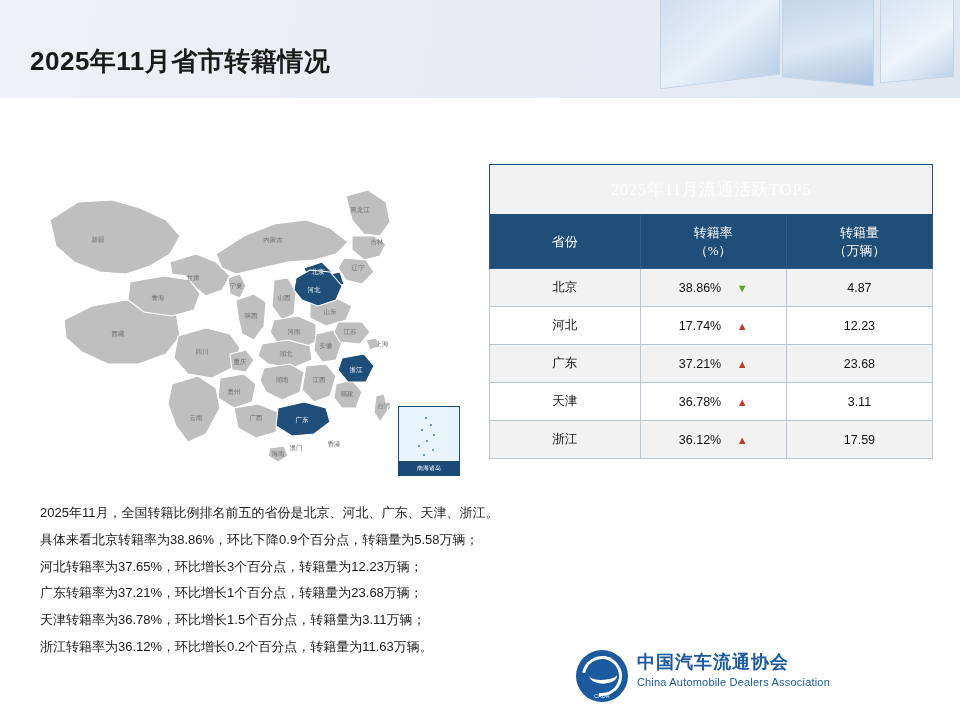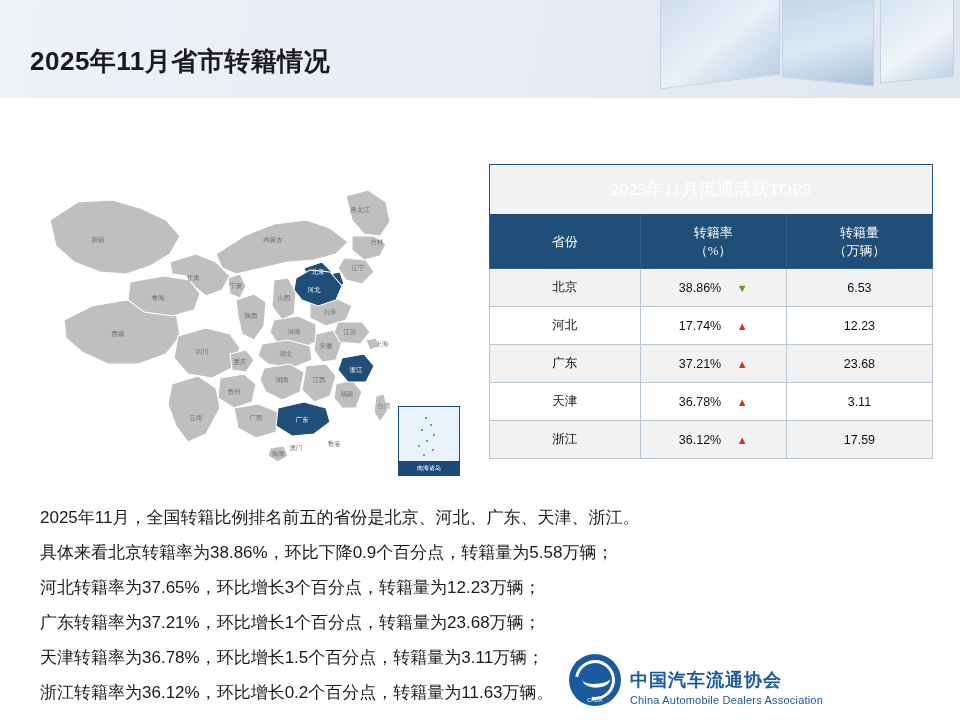"6.53" td { text: 6.53 -> 4.87 }
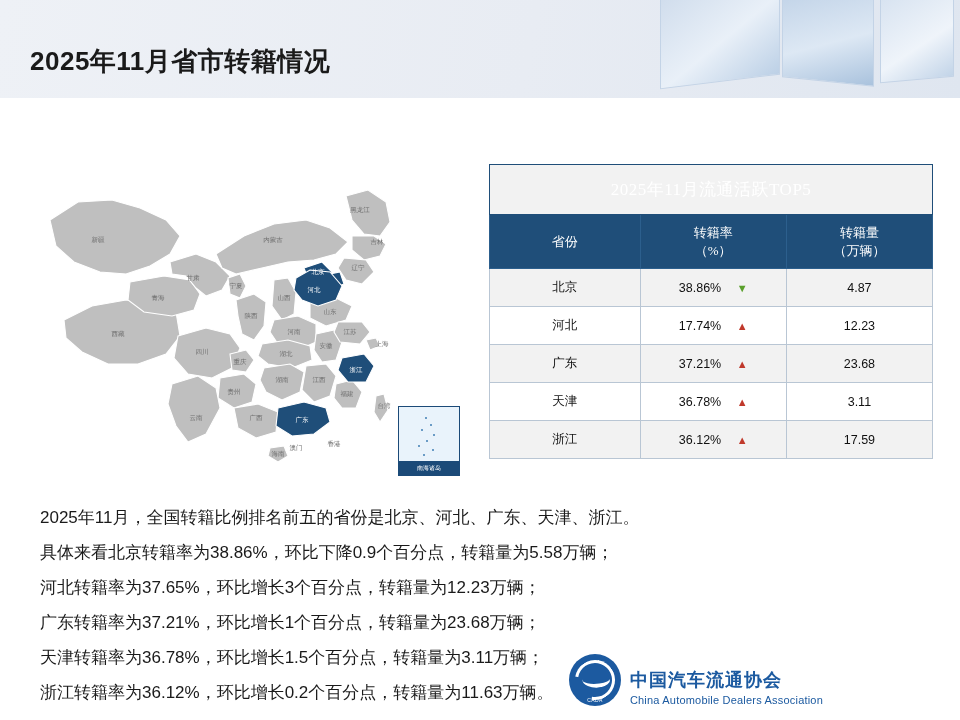"2025年11月，全国转籍比例排名前五的省份是北京、河北、广东、天津、浙江。" .body-text { font-size: 17px -> 13px }
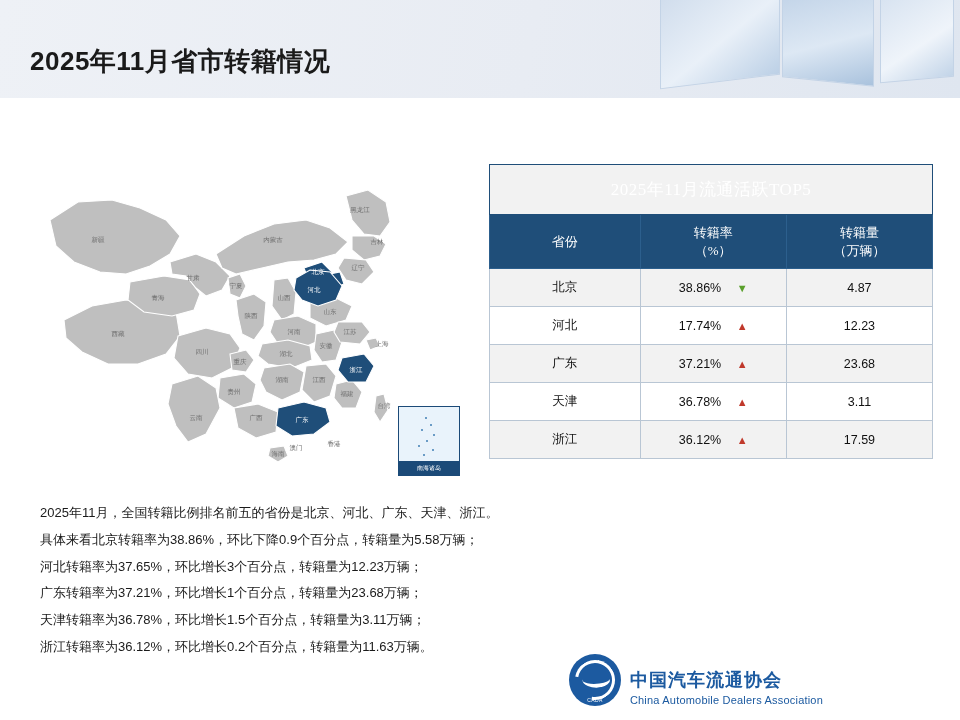"中国汽车流通协会" .logo { align-items: flex-end -> flex-start; right: 29px -> 22px }
